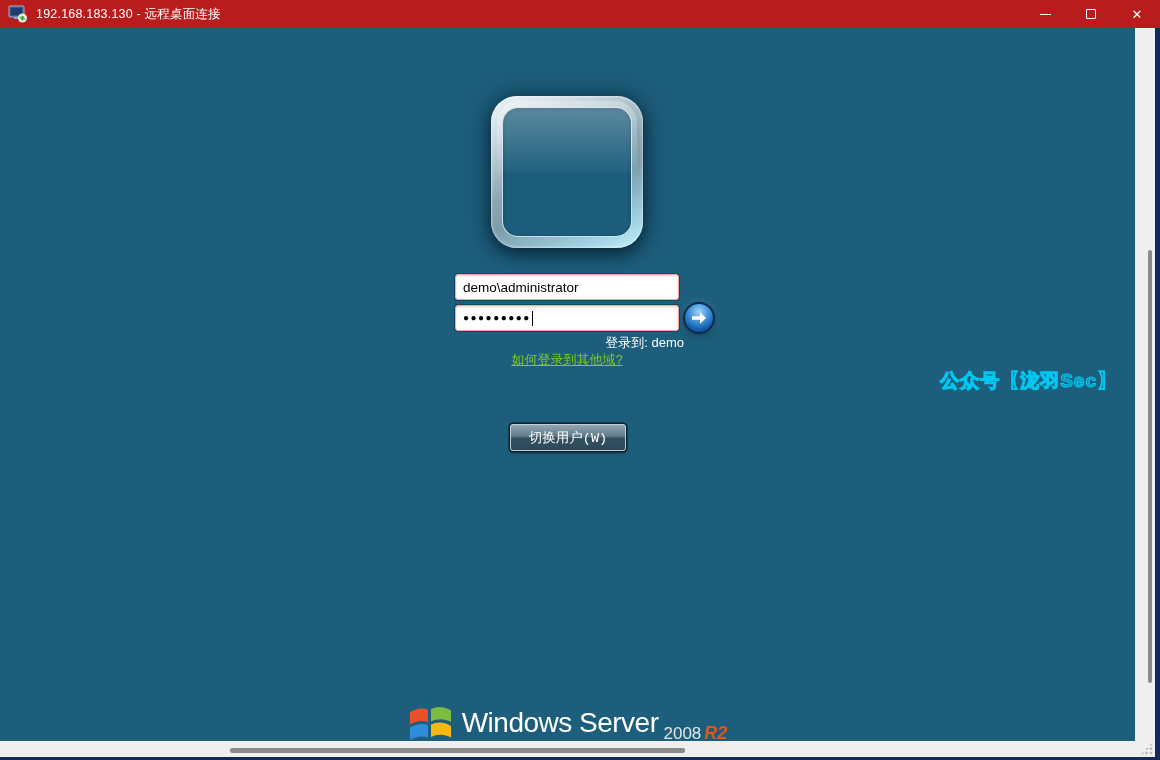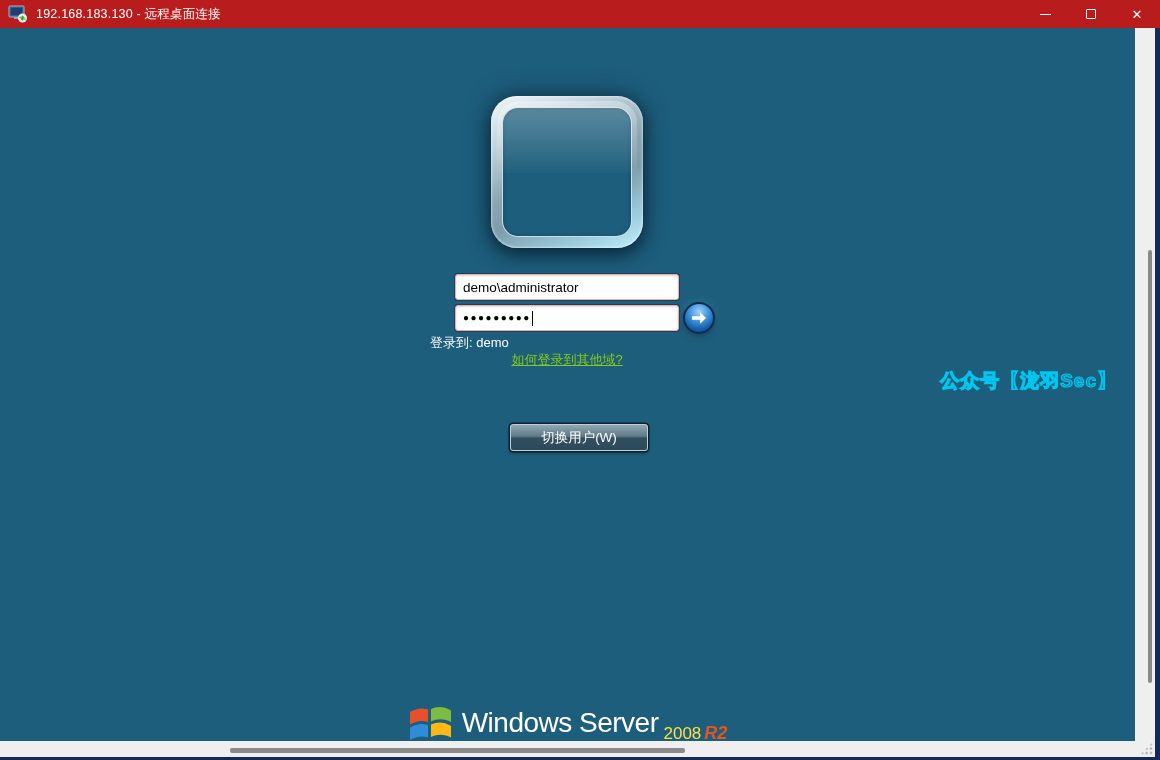"登录到: demo" .logon-to { left: 430px -> 410px; text-align: left -> right }
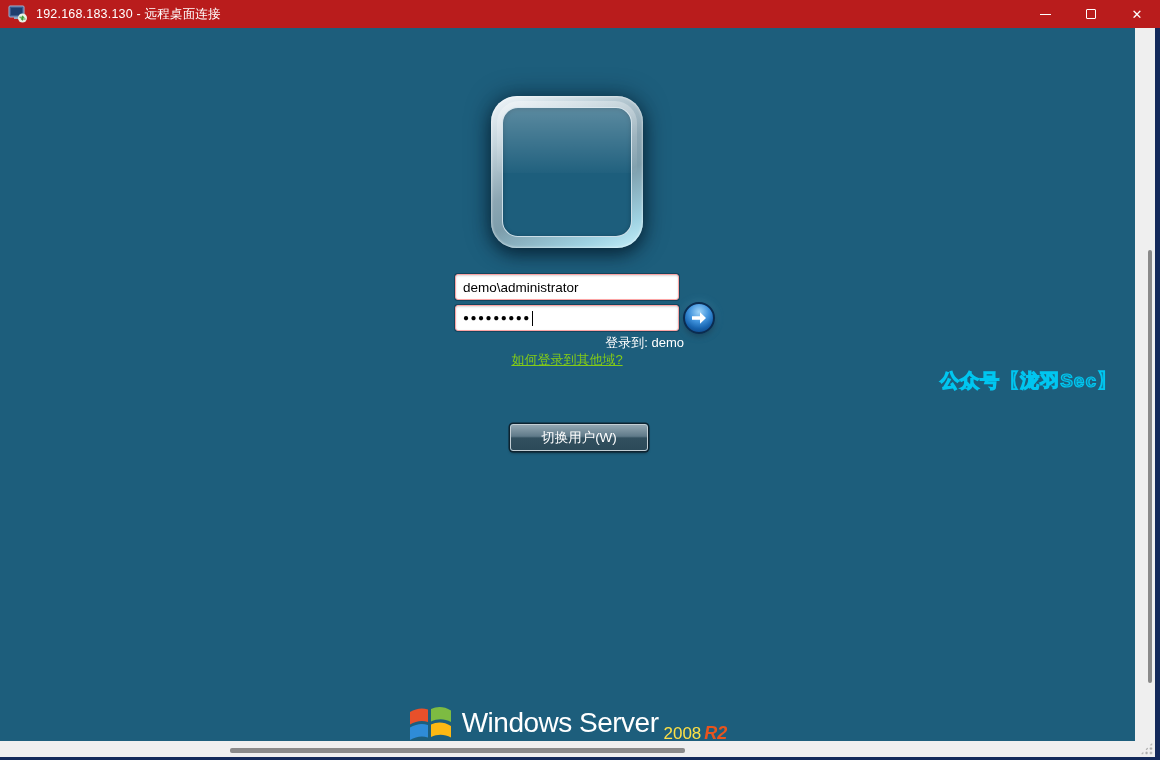"切换用户(W)" .switch-btn { font-family: Liberation Sans, sans-serif -> Liberation Mono, monospace; width: 138px -> 116px }
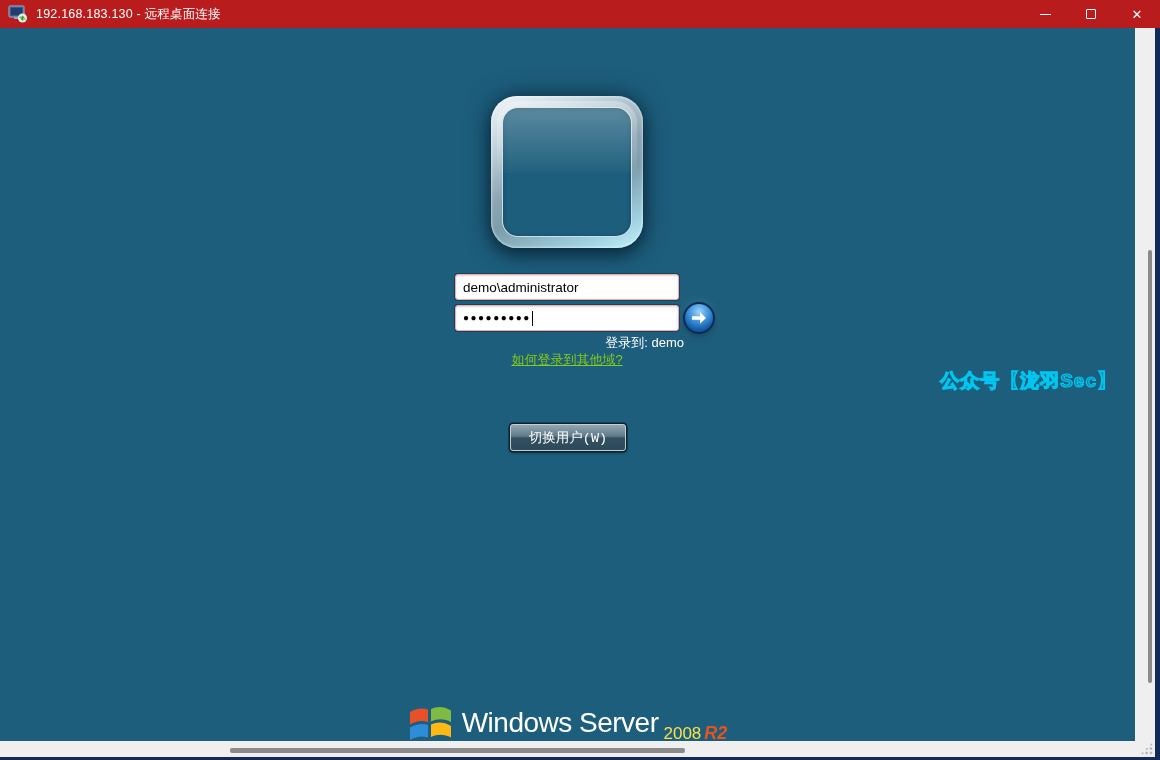"2008" .brand-year { color: #fde047 -> #e5e5e5 }
